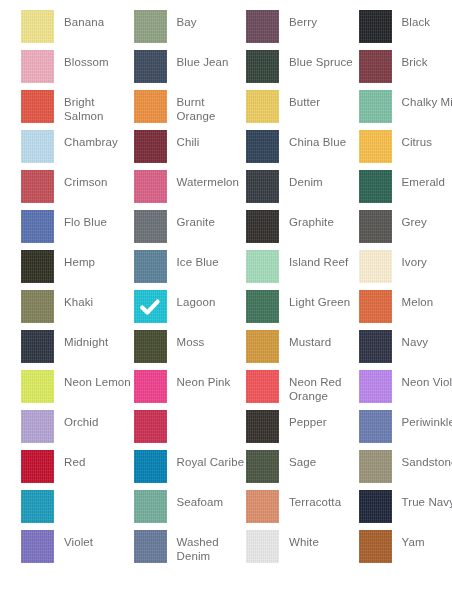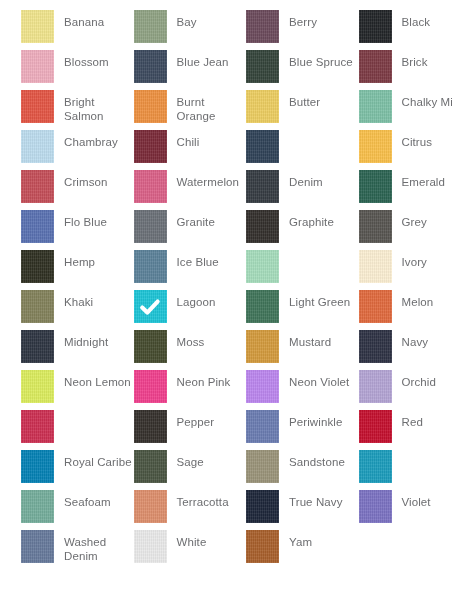"China Blue" span.swatch-label { html: none -> <span>China Blue</span> }
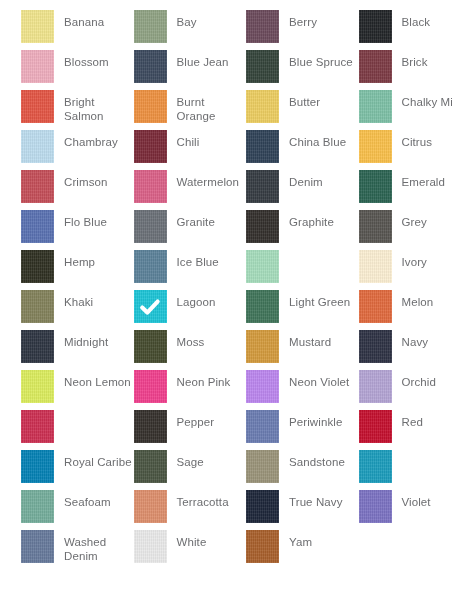"Island Reef" span.swatch-label { html: none -> <span>Island Reef</span> }
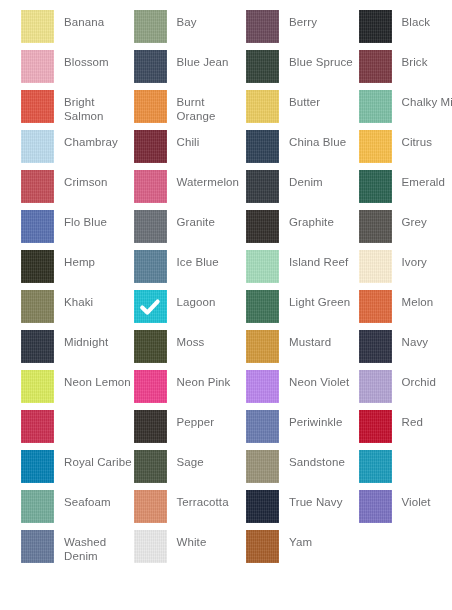"Neon Red Orange" div.swatch-item { html: none -> <div> <span></span> <span>Neon Red Orange</span> </div> }
